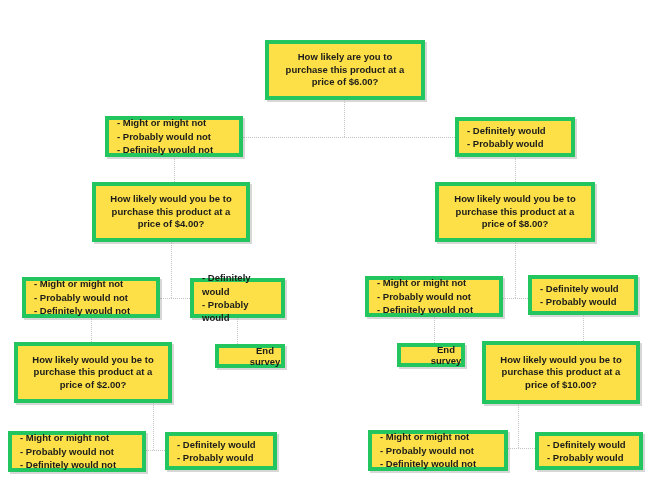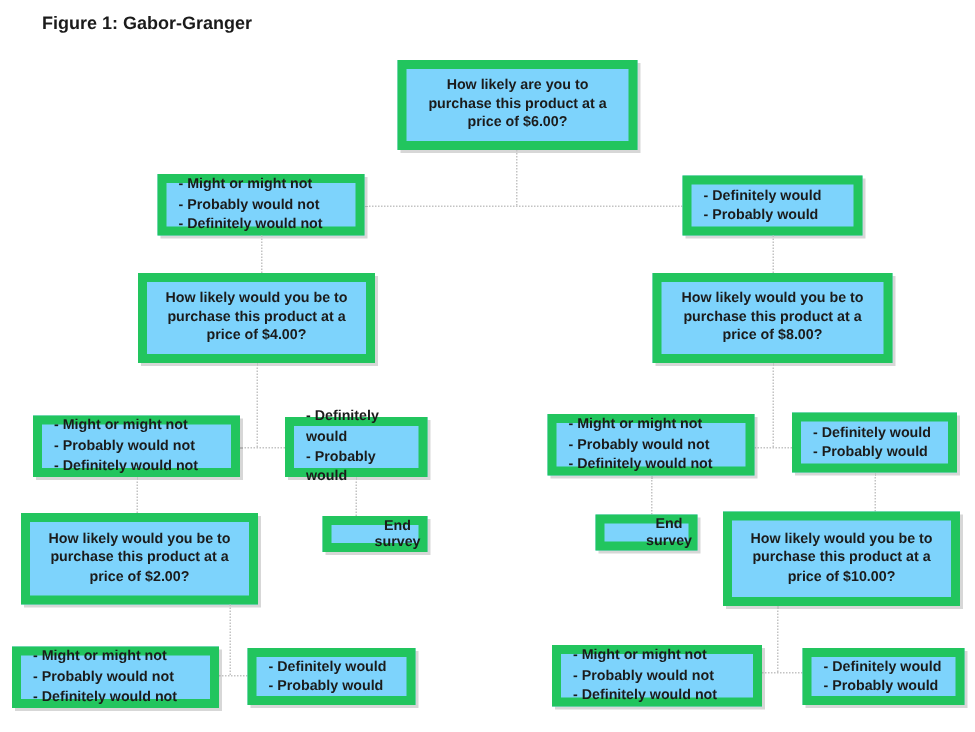"Figure 1: Gabor-Granger" div.fig-title { html: <div>Figure 1: Gabor-Granger</div> -> none }
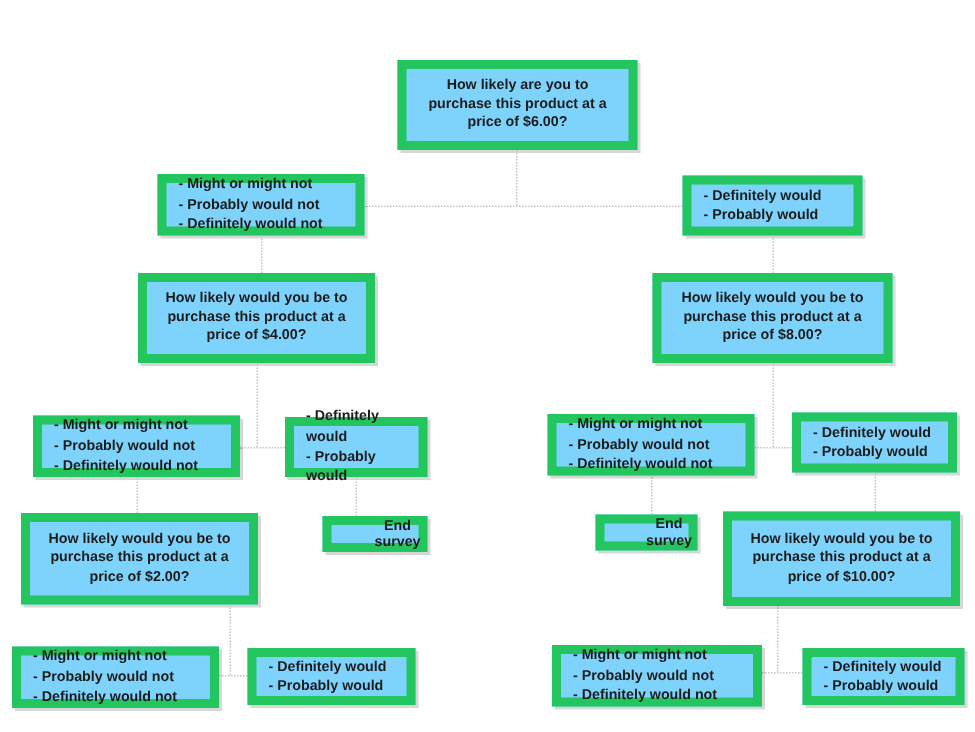"How likely are you to" .box { background: #7dd3fc -> #fde047; border: 6px solid #22c55e -> 4px solid #22c55e }
